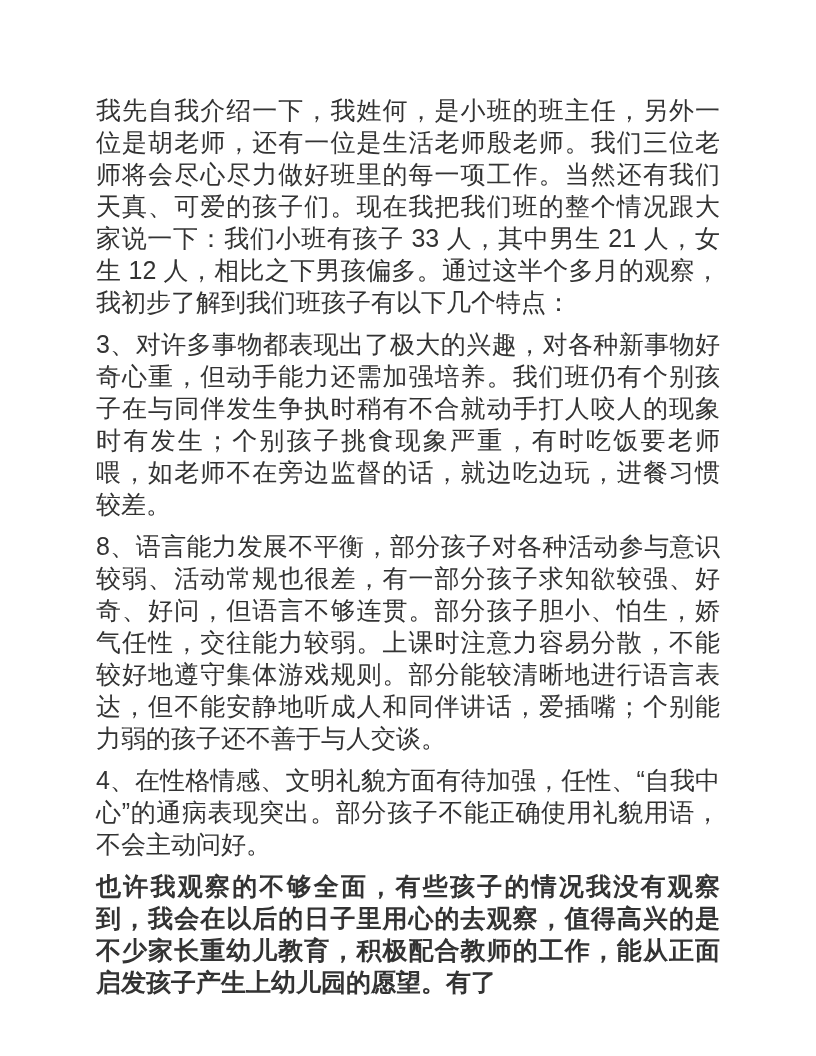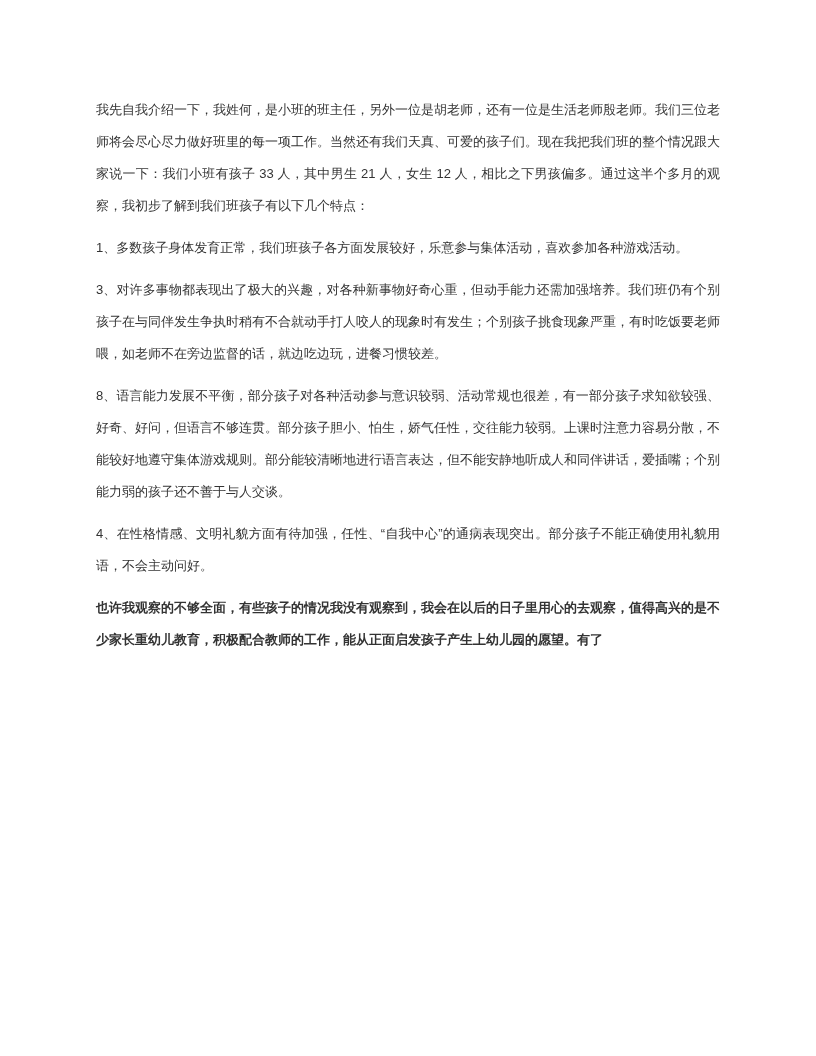"我先自我介绍一下，我姓何，是小班的班主任，另外一位是胡老师，还有一位是生活老师殷" .doc-body { font-size: 13px -> 25px }
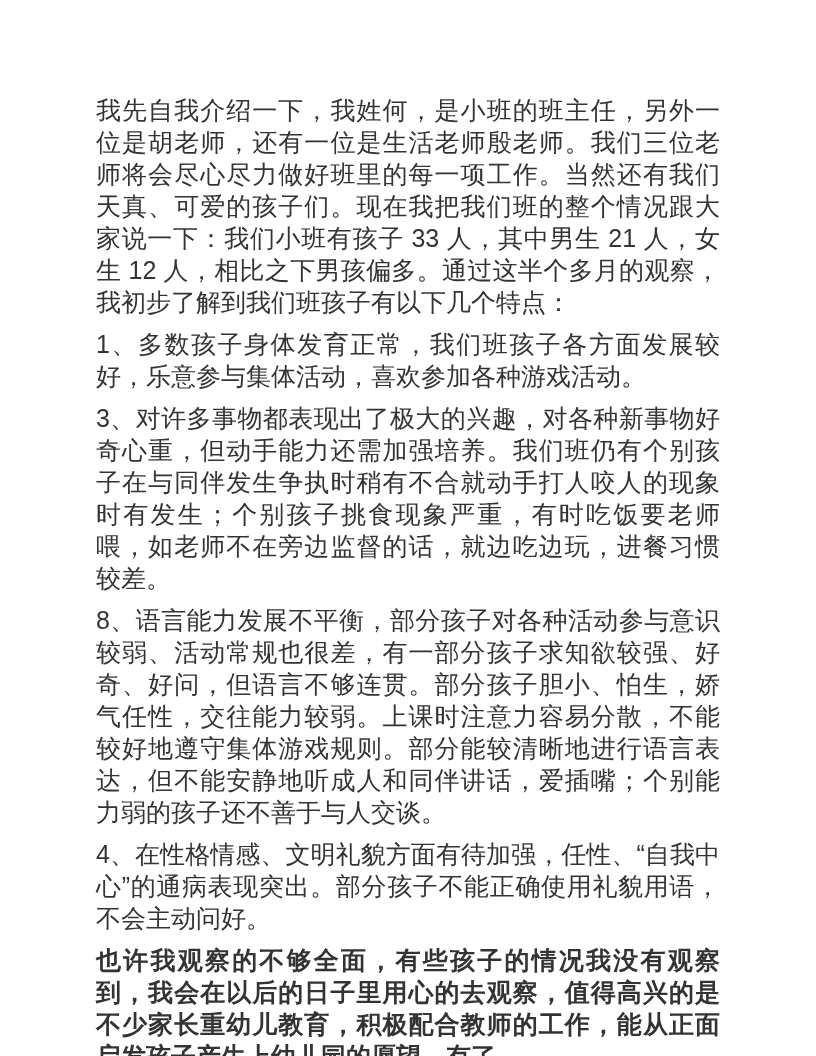"1、多数孩子身体发育正常，我们班孩子各方面发展较好，乐意参与集体活动，喜欢参加各" p.para { html: <p>1、多数孩子身体发育正常，我们班孩子各方面发展较好，乐意参与集体活动，喜欢参加各种游戏活动。</p> -> none }
